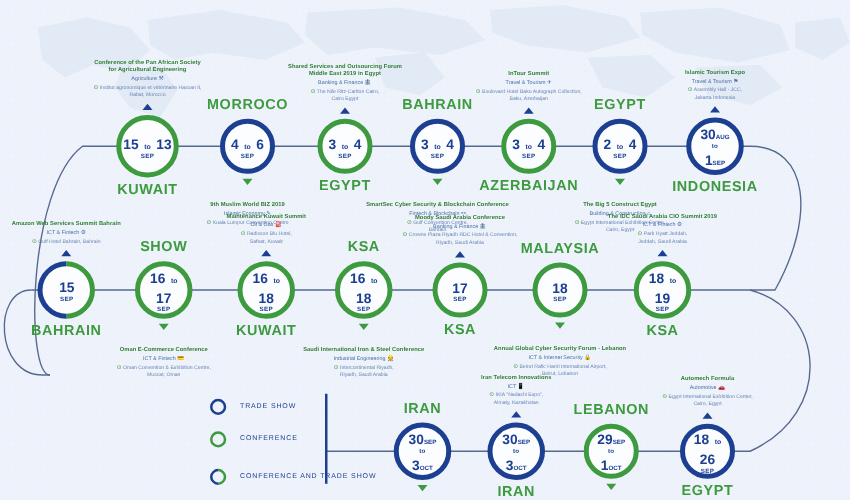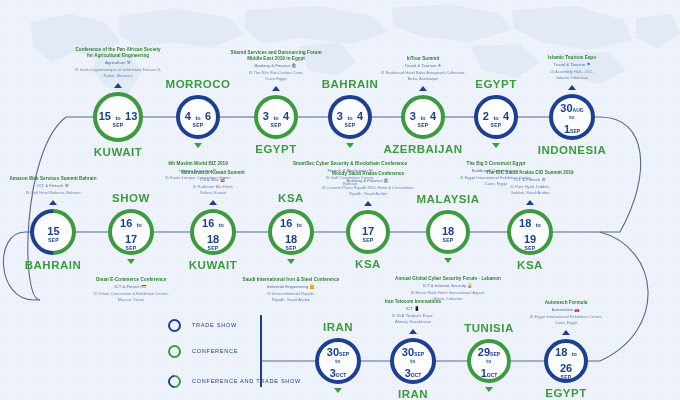"TUNISIA" div.country { text: TUNISIA -> LEBANON }
